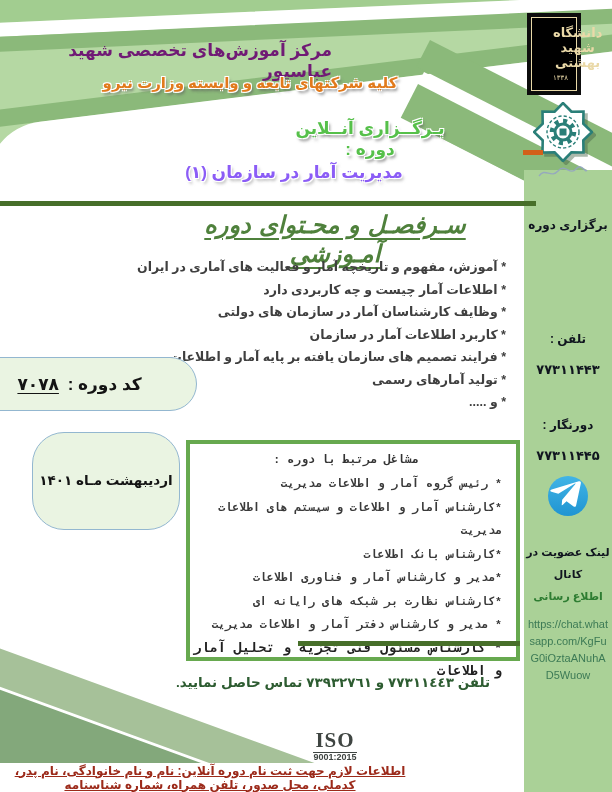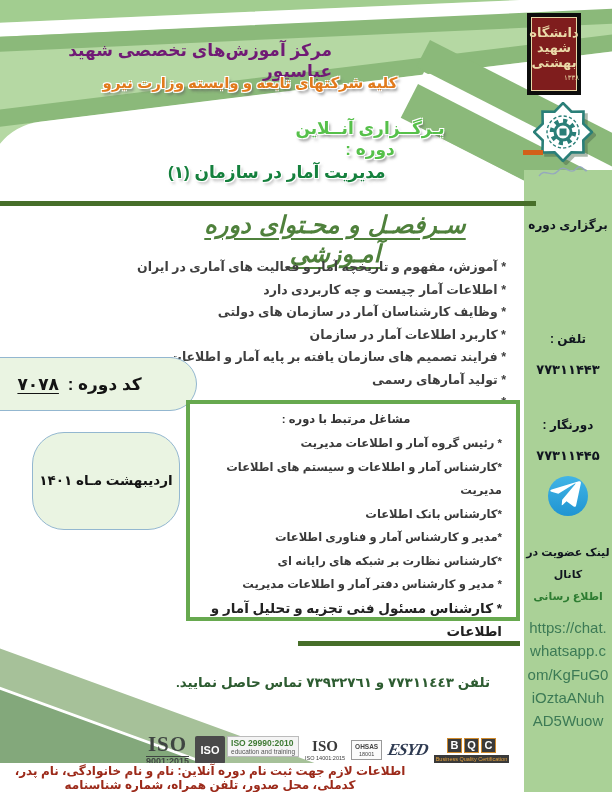"دانشگاه شهید بهشتی" .uni-logo { align-items: flex-start -> flex-end; background: #7f1d1d -> #000000; padding-left: none -> 24px }
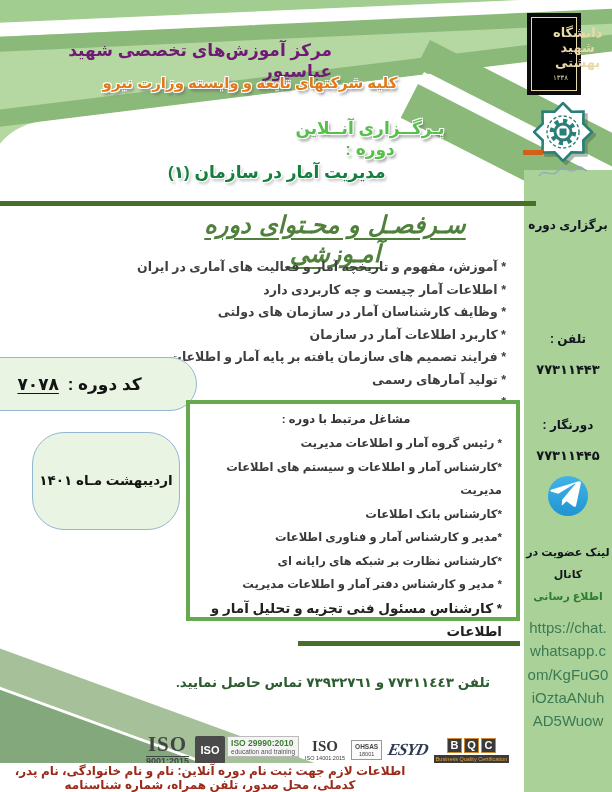"مدیریت آمار در سازمان (۱)" .t-course { color: #15803d -> #8b5cf6; text-align: left -> center }
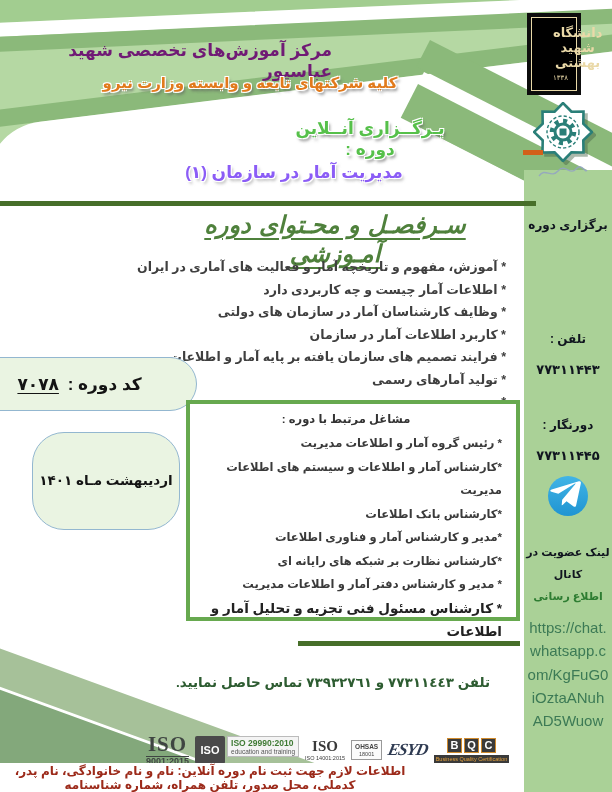"مشاغل مرتبط با دوره :" .jobs-box { font-family: none -> Liberation Mono, monospace; top: 400px -> 440px }
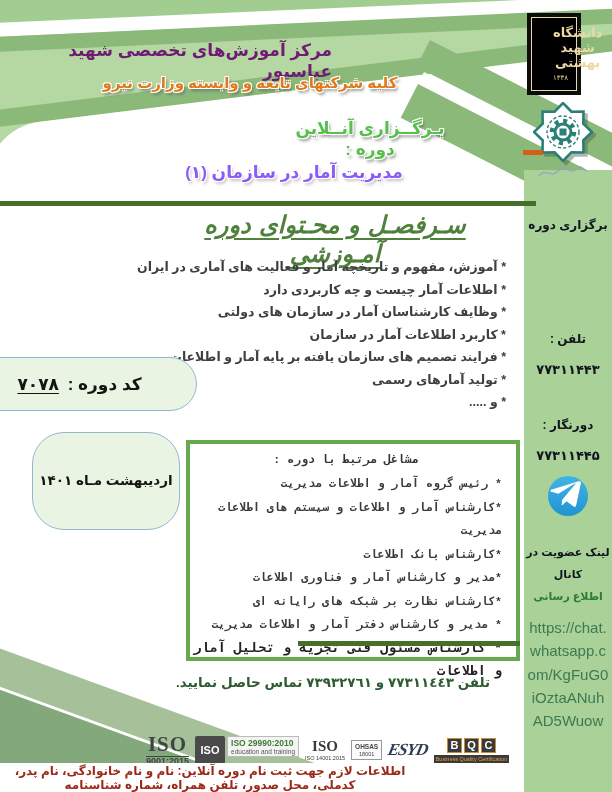"https://chat.whatsapp.com/KgFuG0iOztaANu" .sb-url { font-size: 15px -> 11px }
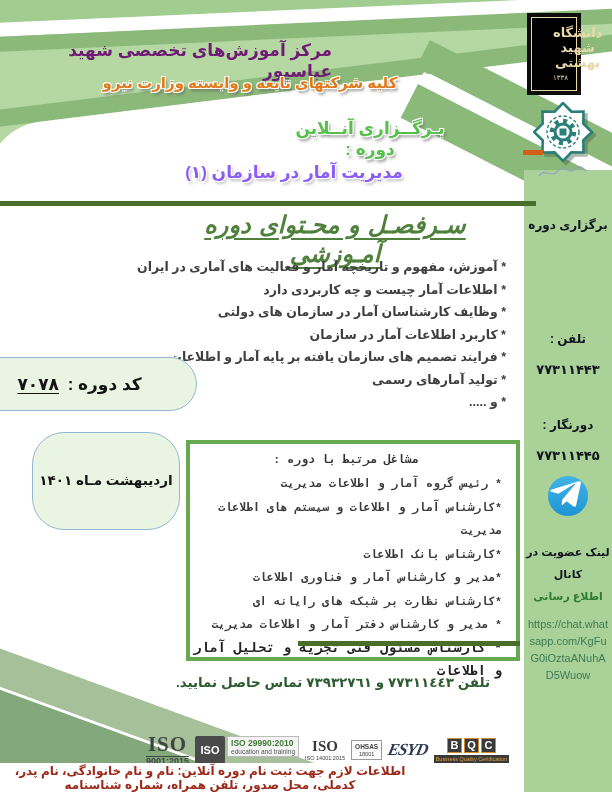"ISO" .isorow { flex-direction: none -> column }
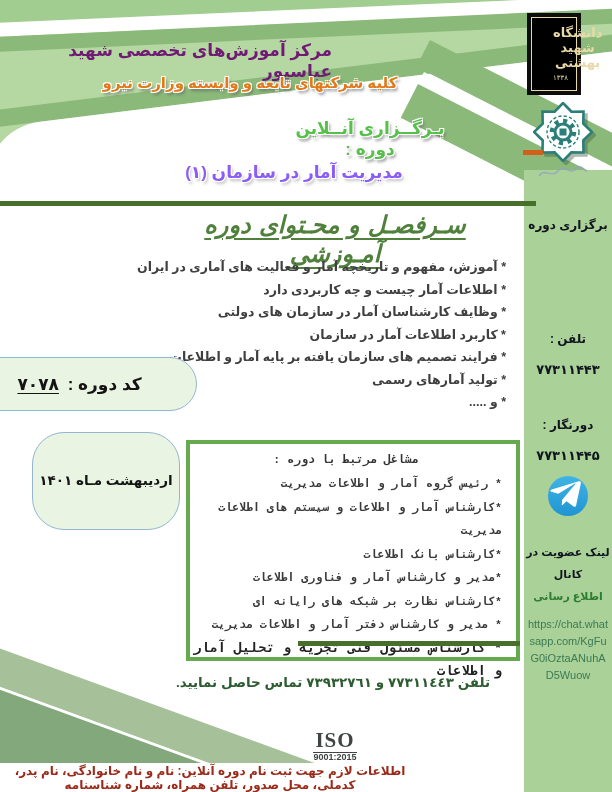"اطلاعات لازم جهت ثبت نام" .footer-strip { text-decoration: none -> underline }
